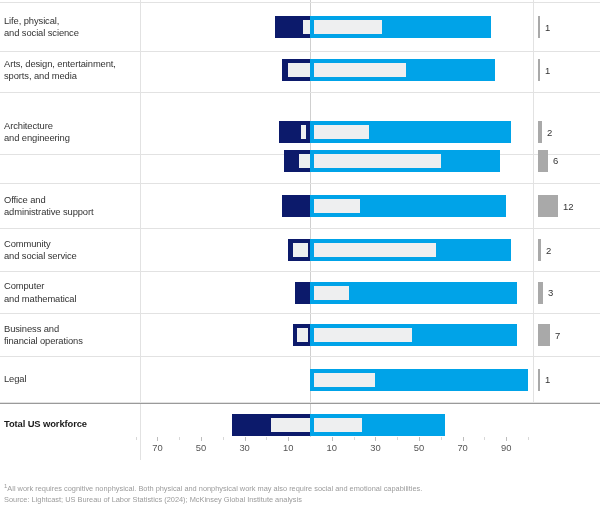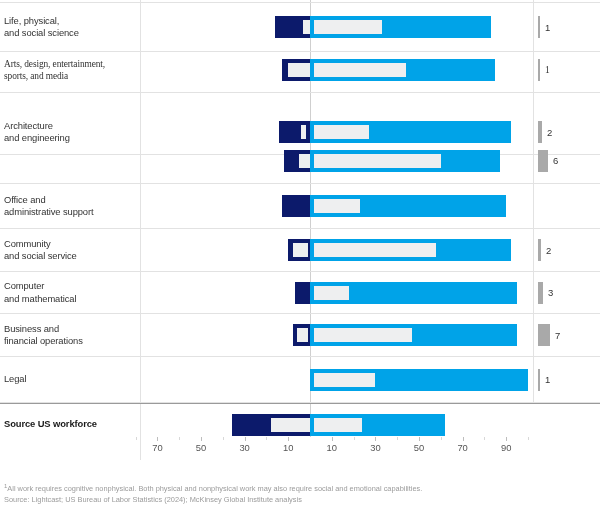"Arts, design, entertainment," div.row { font-family: Liberation Serif, serif -> none }
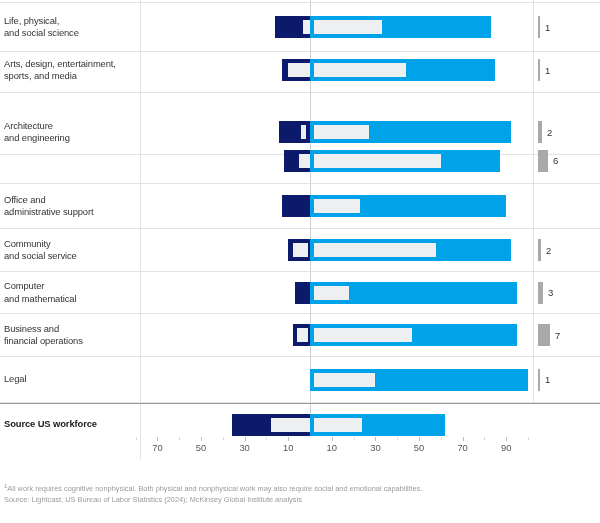"12" div.val-cell { html: none -> <div> <div></div> <div>12</div> </div> }
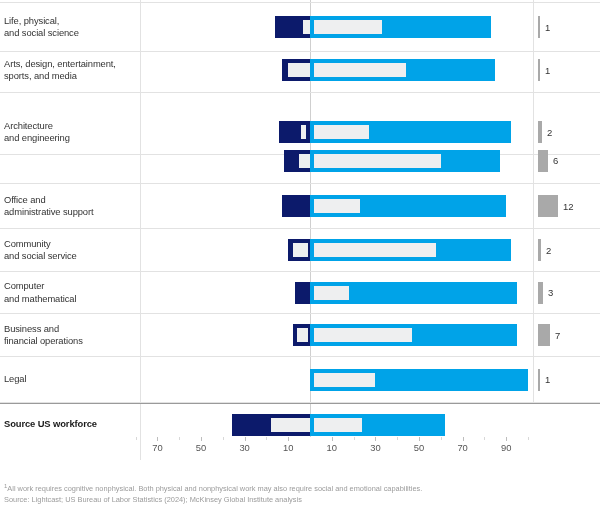"Source US workforce" span { text: Source -> Total }
